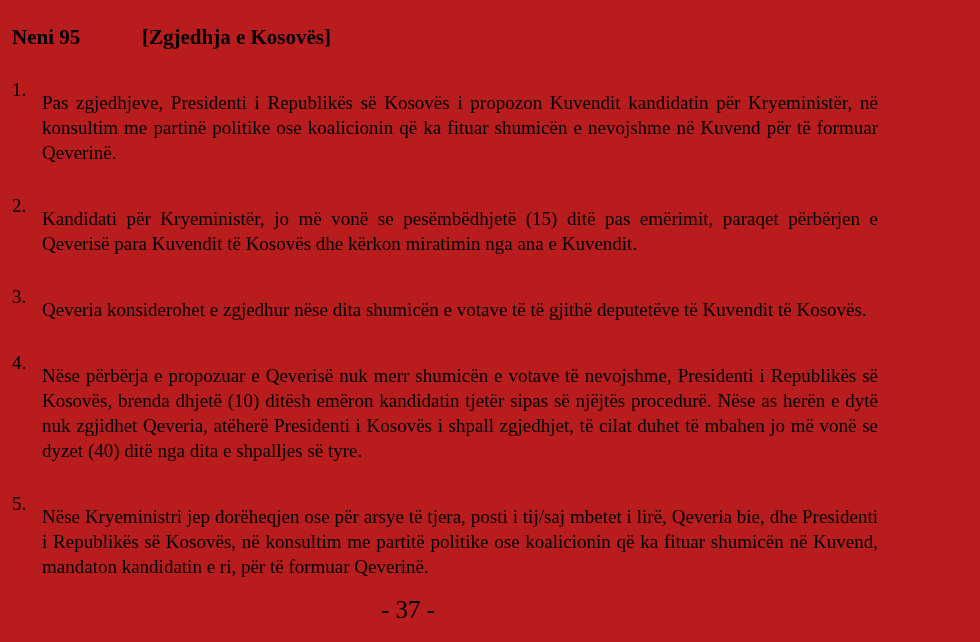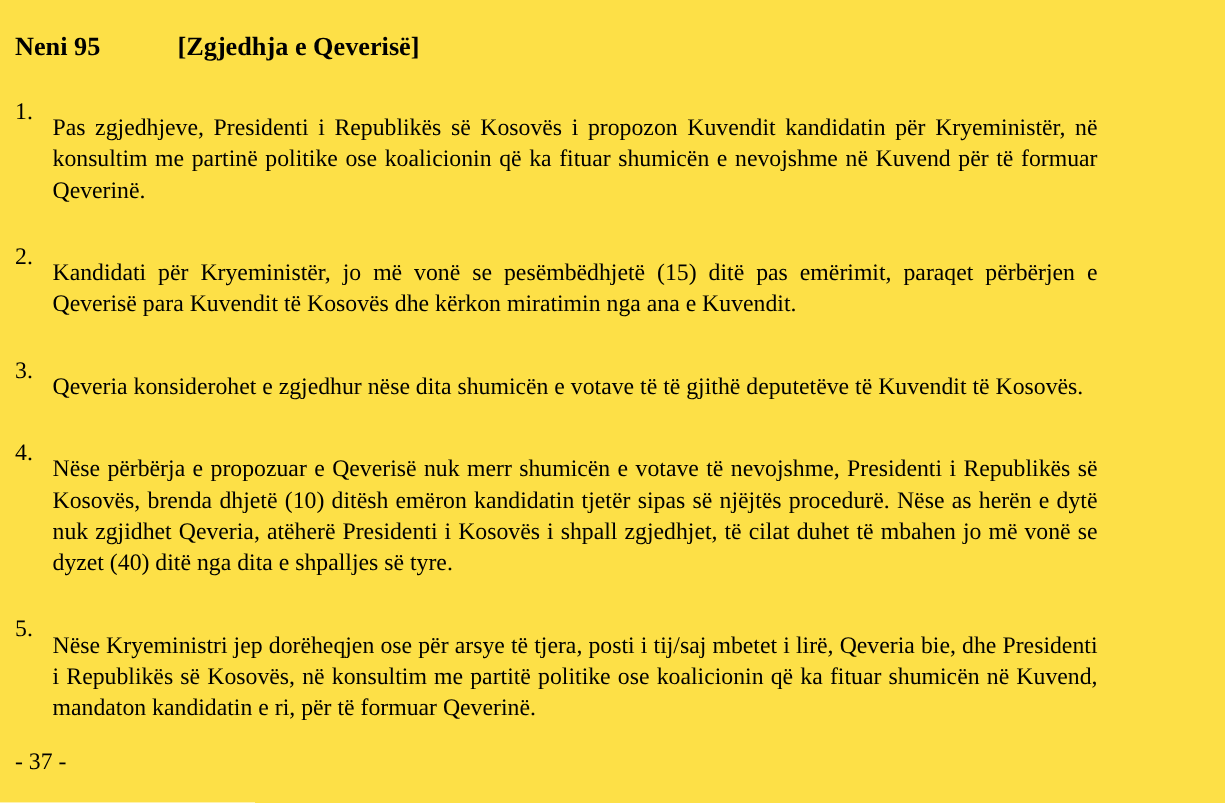"Neni 95" .page { background: #fde047 -> #b91c1c }
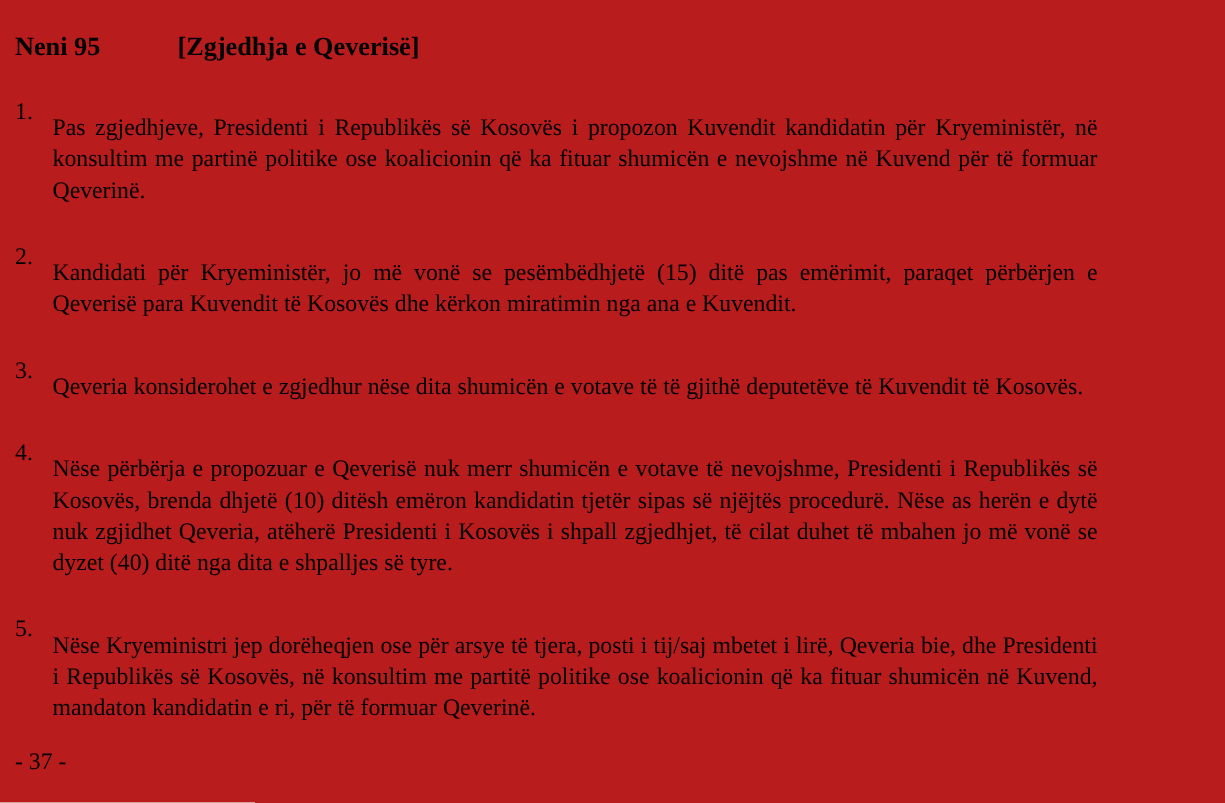"[Zgjedhja e Qeverisë]" span.title { text: Qeverisë -> Kosovës }
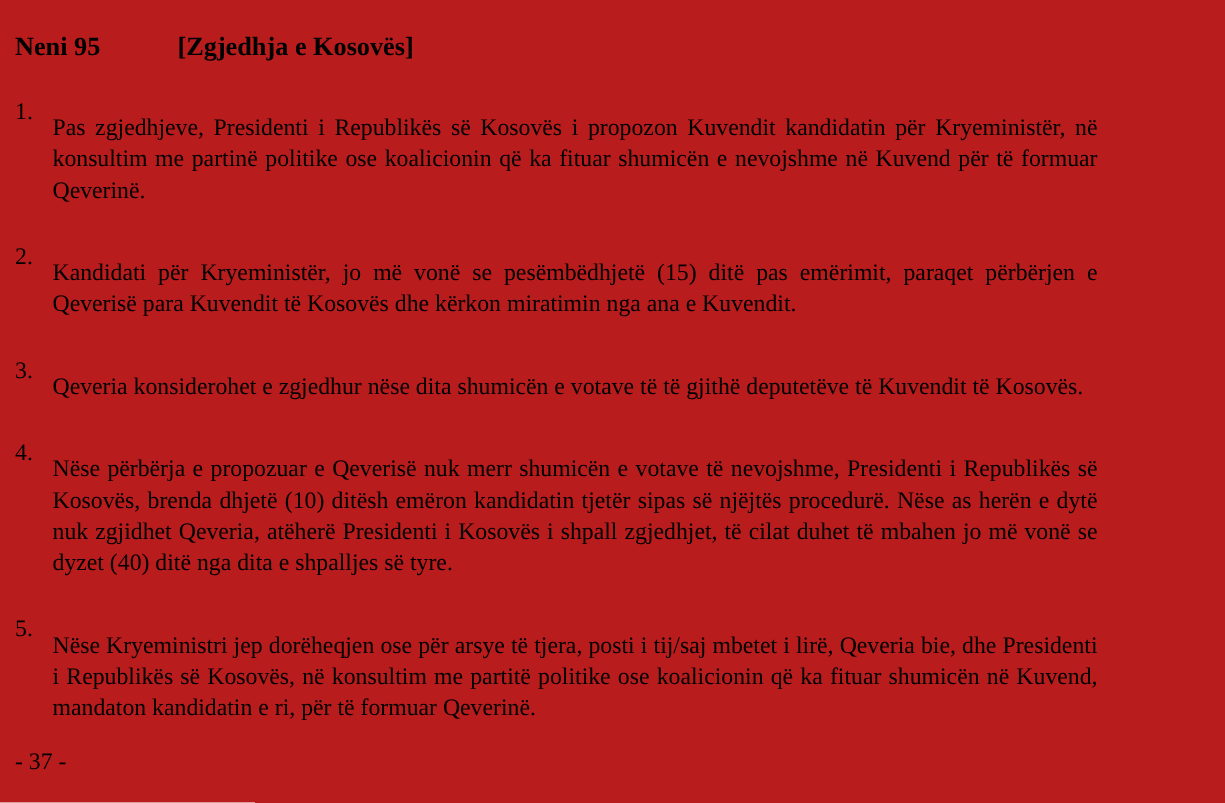"- 37 -" .footer { font-size: 19px -> 25px; text-align: left -> center }
